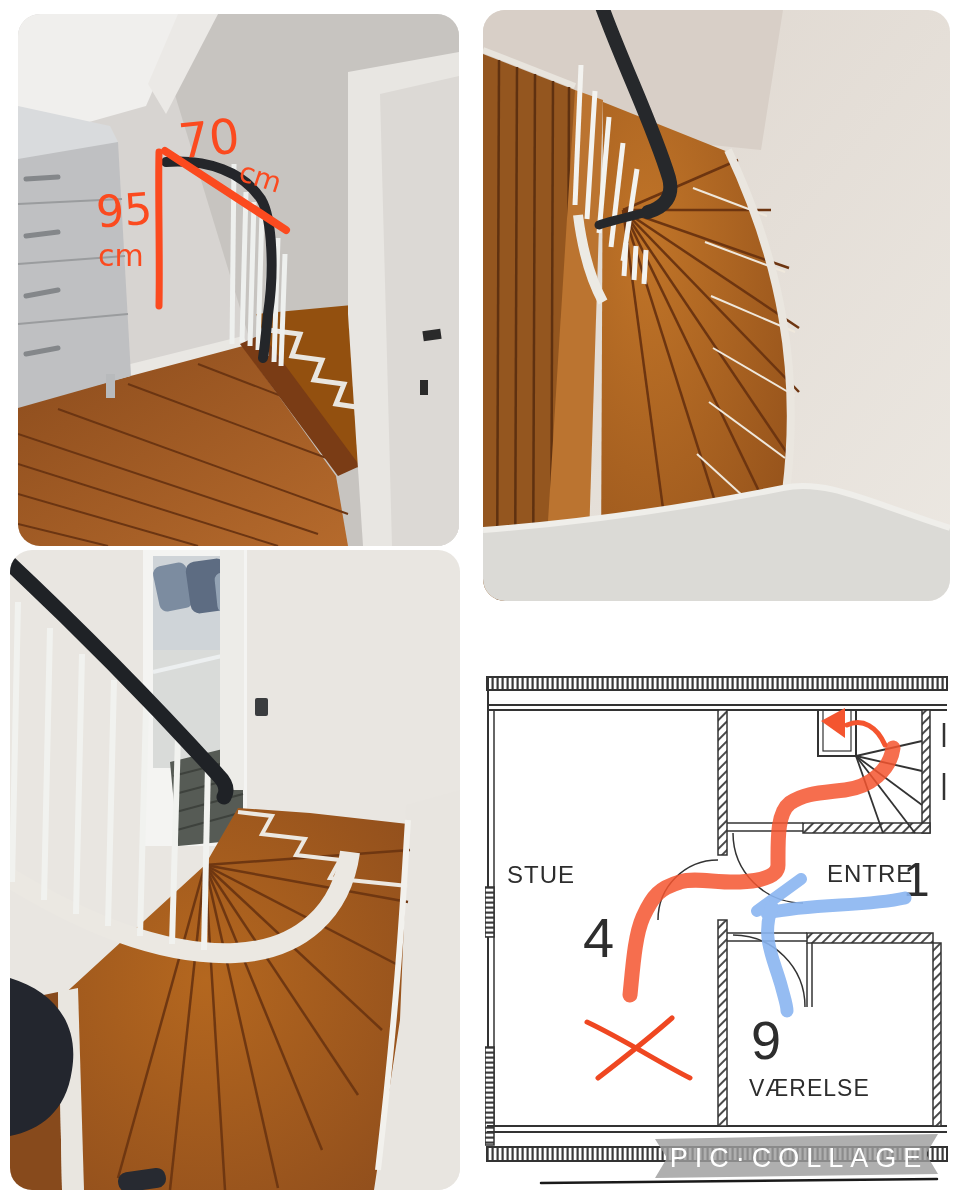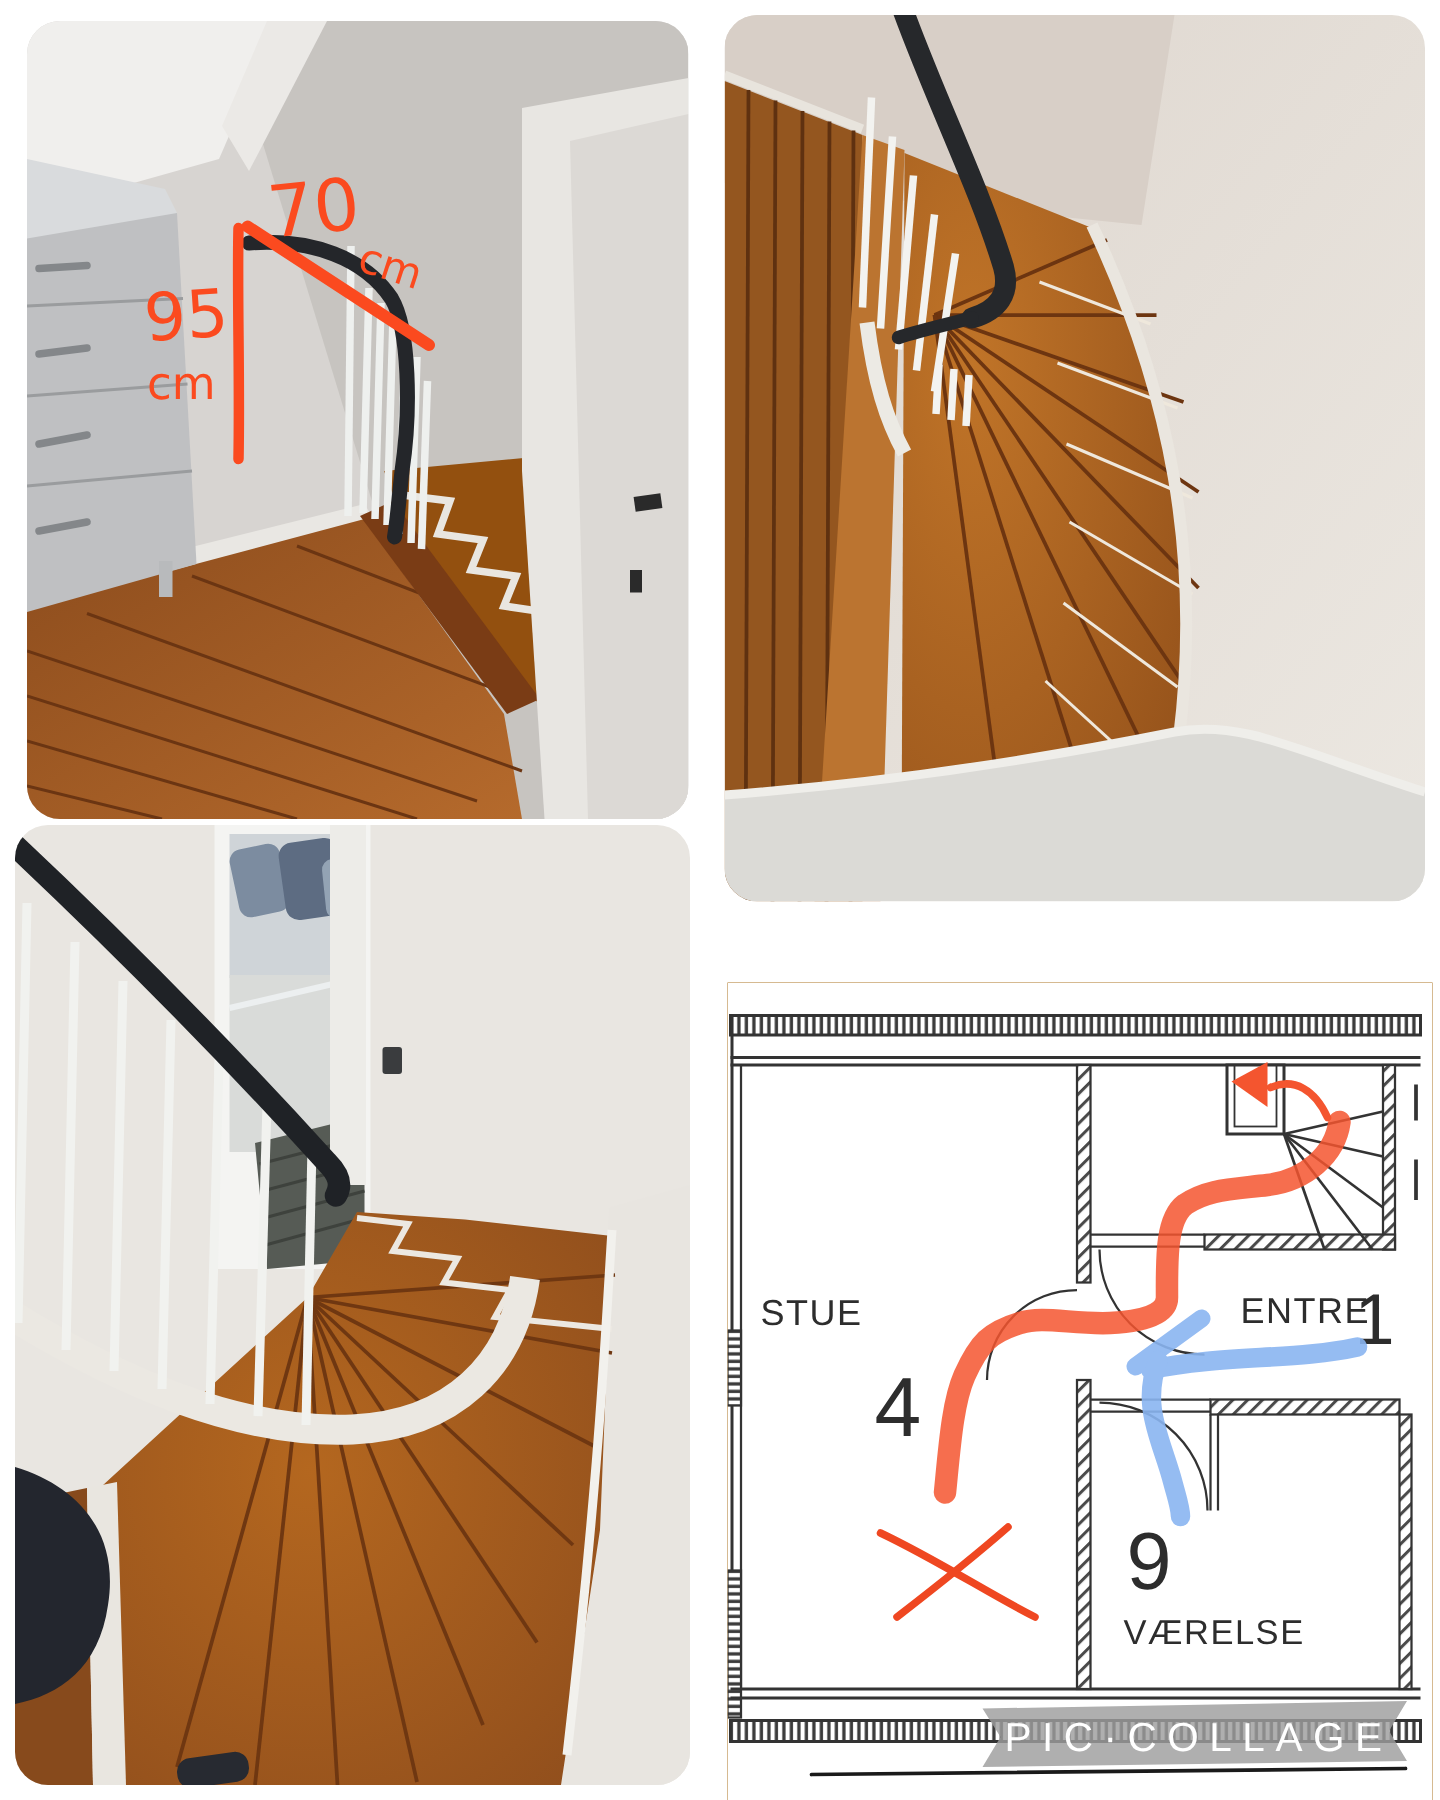"STUE" #panel-br { background: #a16207 -> #bef264 }
